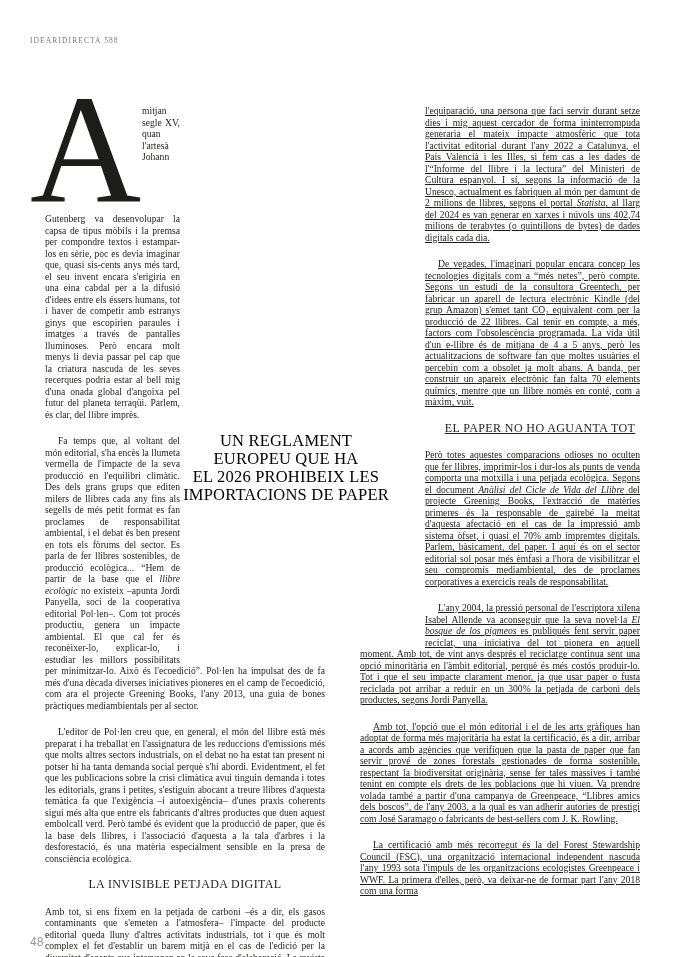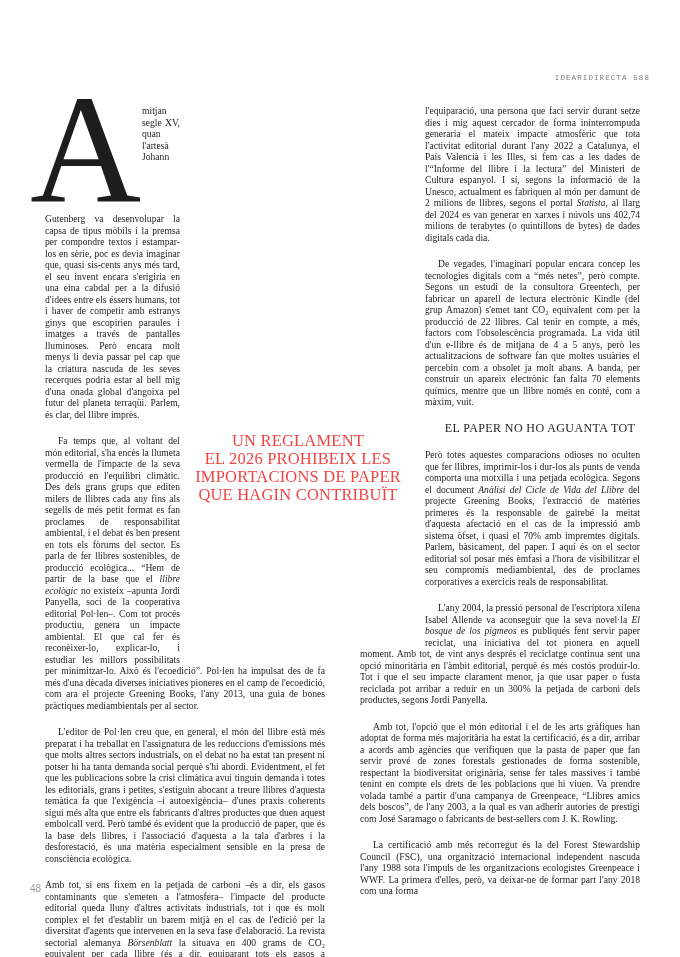"IDEARI" .runhead { font-family: Liberation Mono, monospace -> Liberation Serif, serif; justify-content: flex-end -> flex-start; margin-top: 38px -> none }
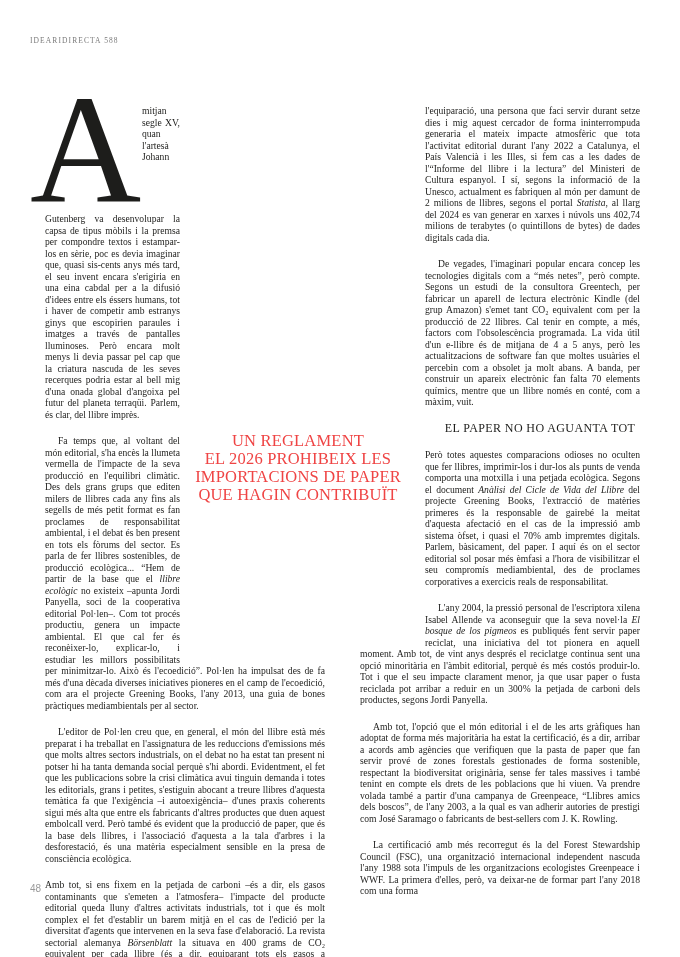"l'equiparació, una persona que faci" .col-right { text-decoration: none -> underline }
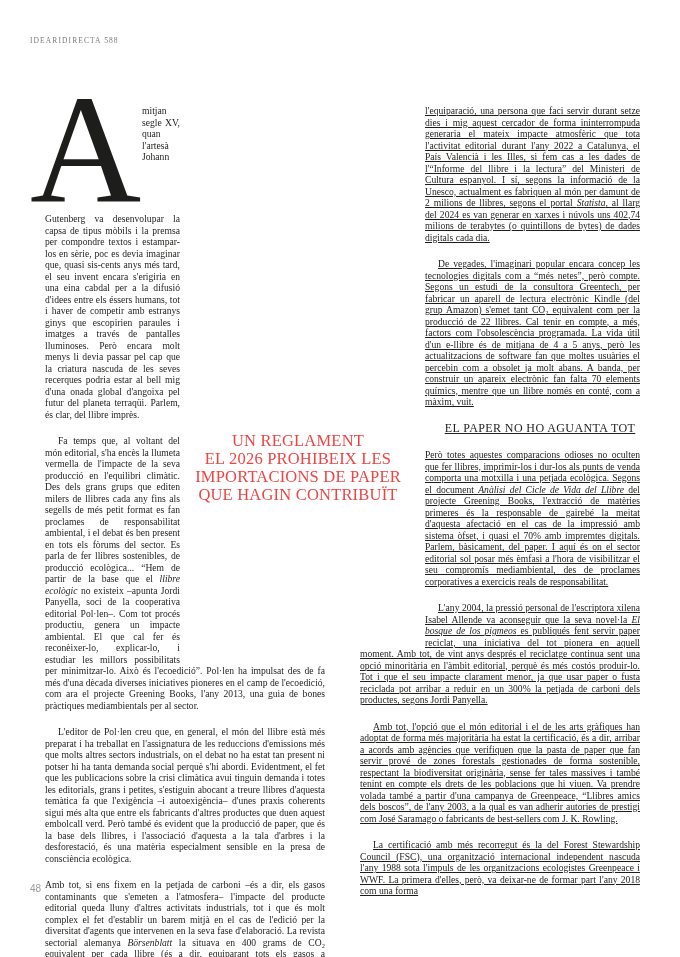"UN REGLAMENT" .pullquote { color: #ef4444 -> #000000; margin-left: 12px -> none }
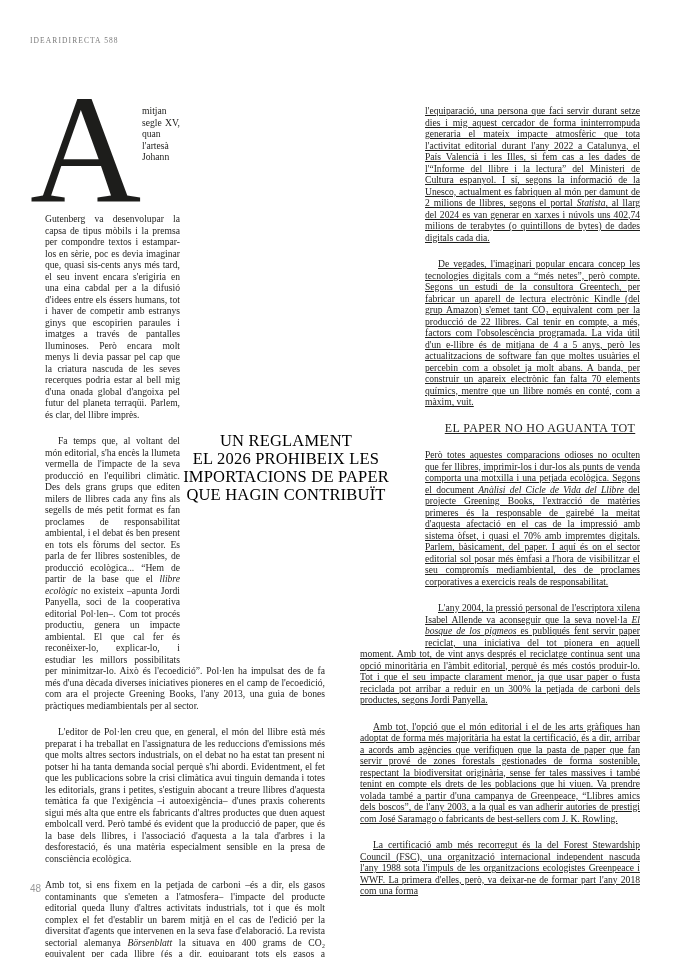"EUROPEU QUE HA" span.pq-line { html: none -> <span>EUROPEU QUE HA</span> }
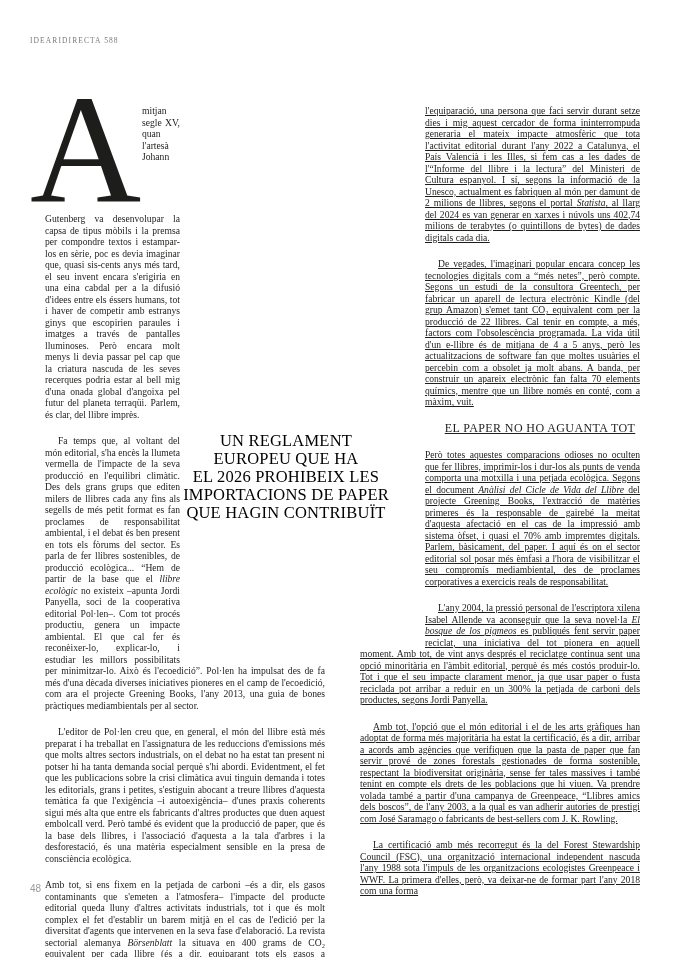"QUE HAGIN CONTRIBUÏT" span.pq-line { html: <span>QUE HAGIN CONTRIBUÏT</span> -> none }
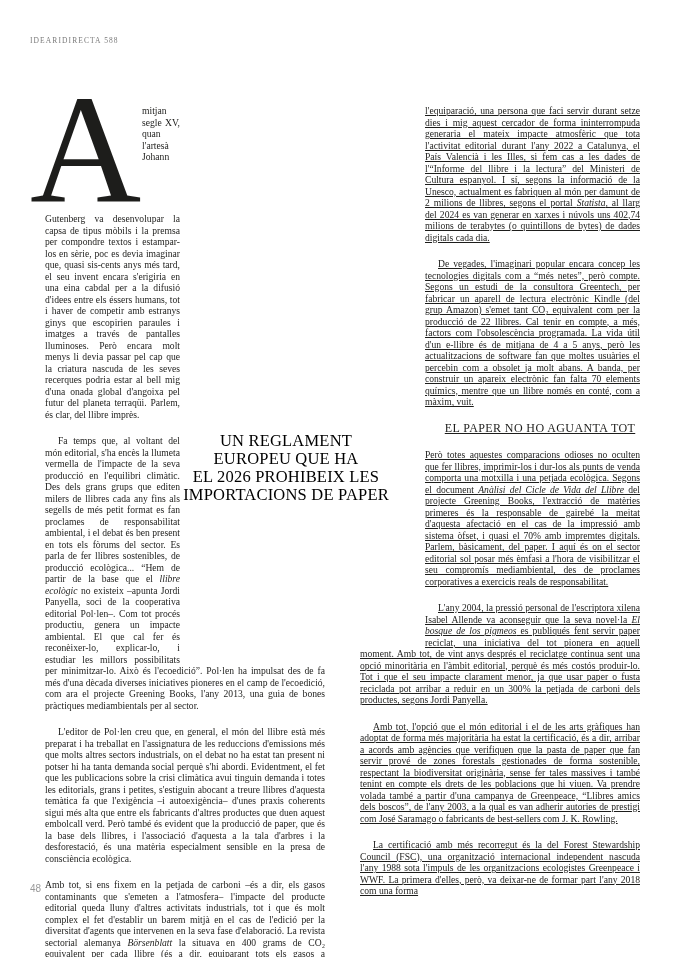"La certificació amb més recorregut" p.indent { text: 1988 -> 1993 }
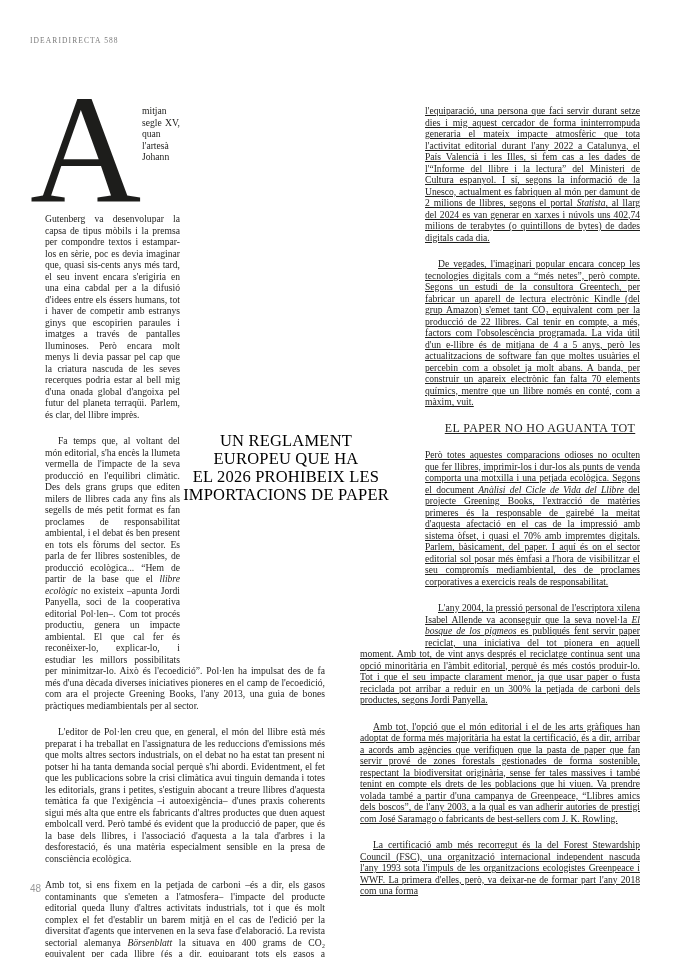"LA INVISIBLE PETJADA DIGITAL" h3.subhead { html: none -> <h3>LA INVISIBLE PETJADA DIGITAL</h3> }
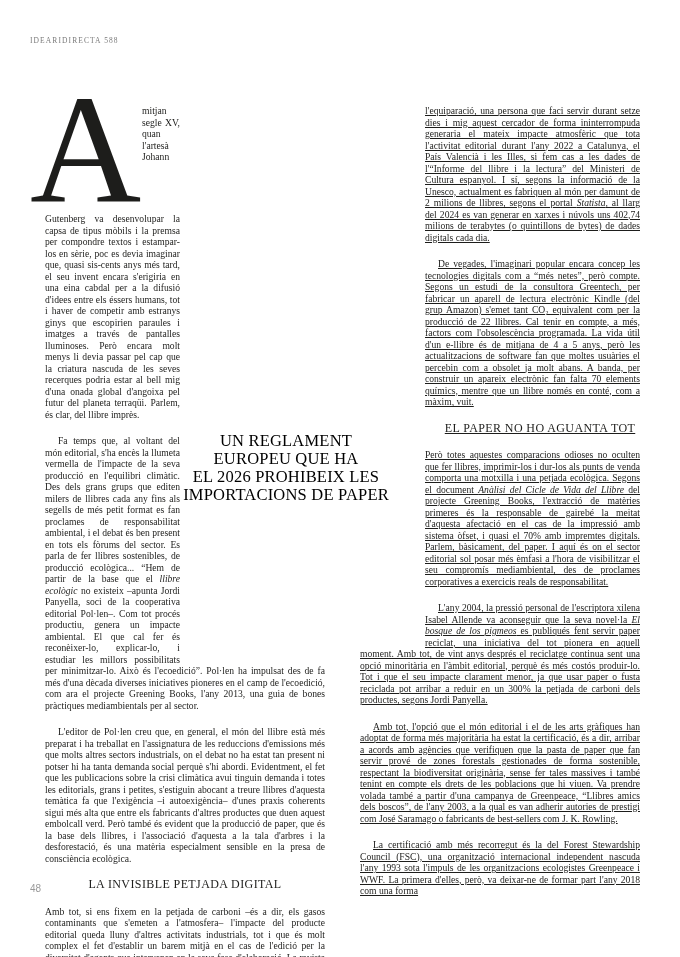"48" .folio { font-size: 10px -> 12px; top: 883px -> 935px }
